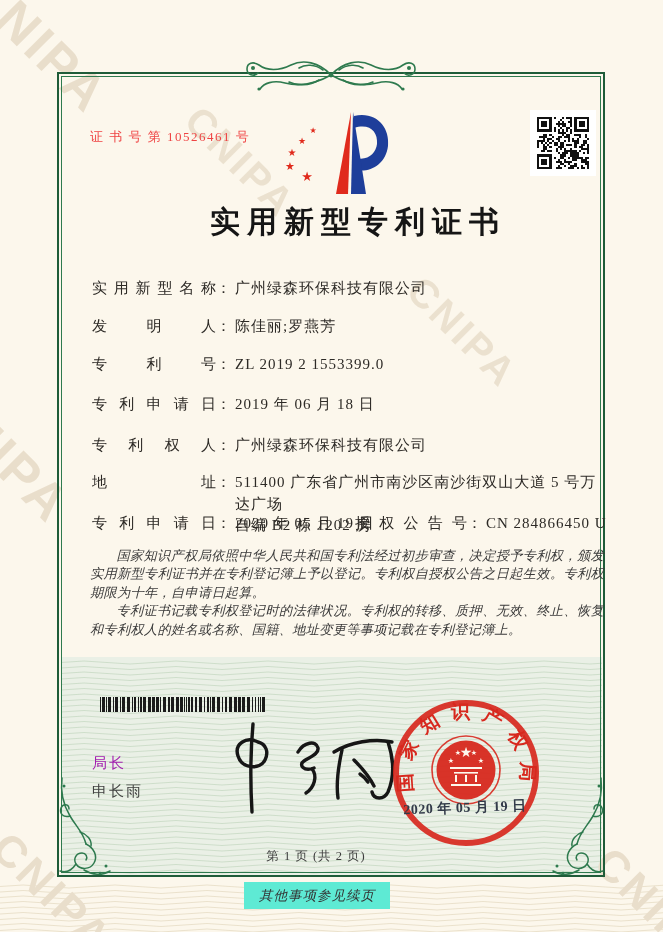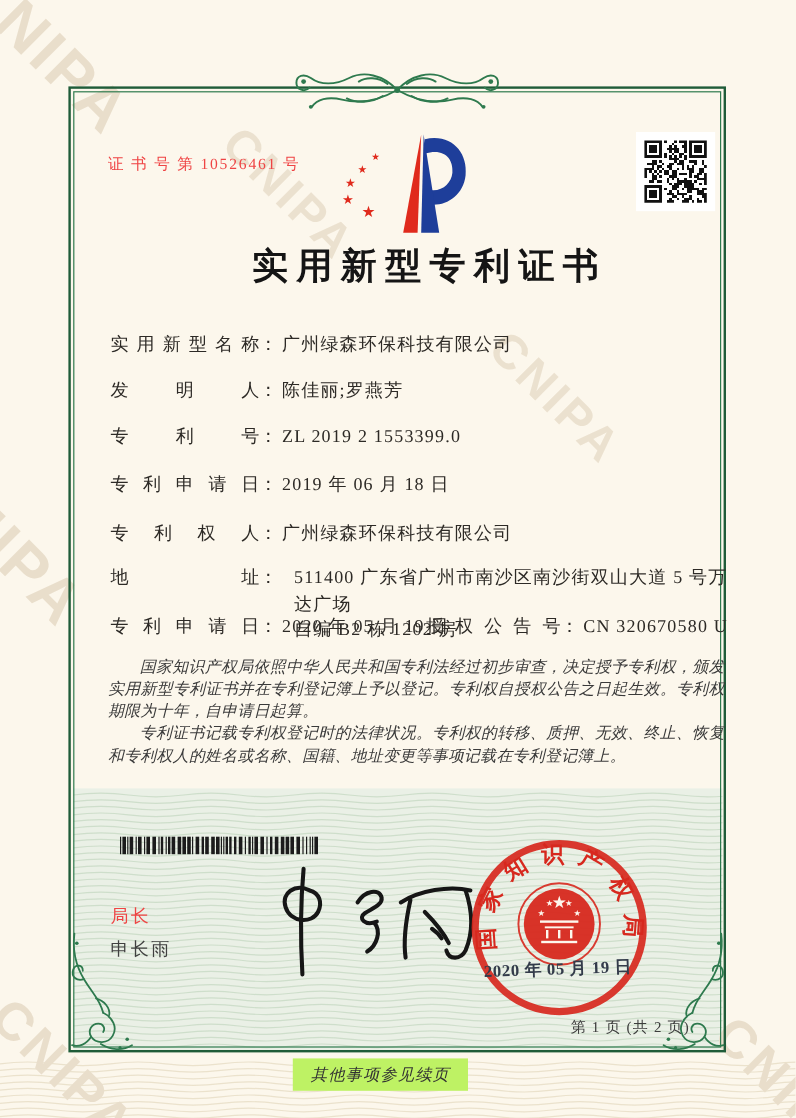"511400 广东省广州市南沙区南沙街双山大道 5 号万达广场" .val-block { margin-left: 14px -> 4px }
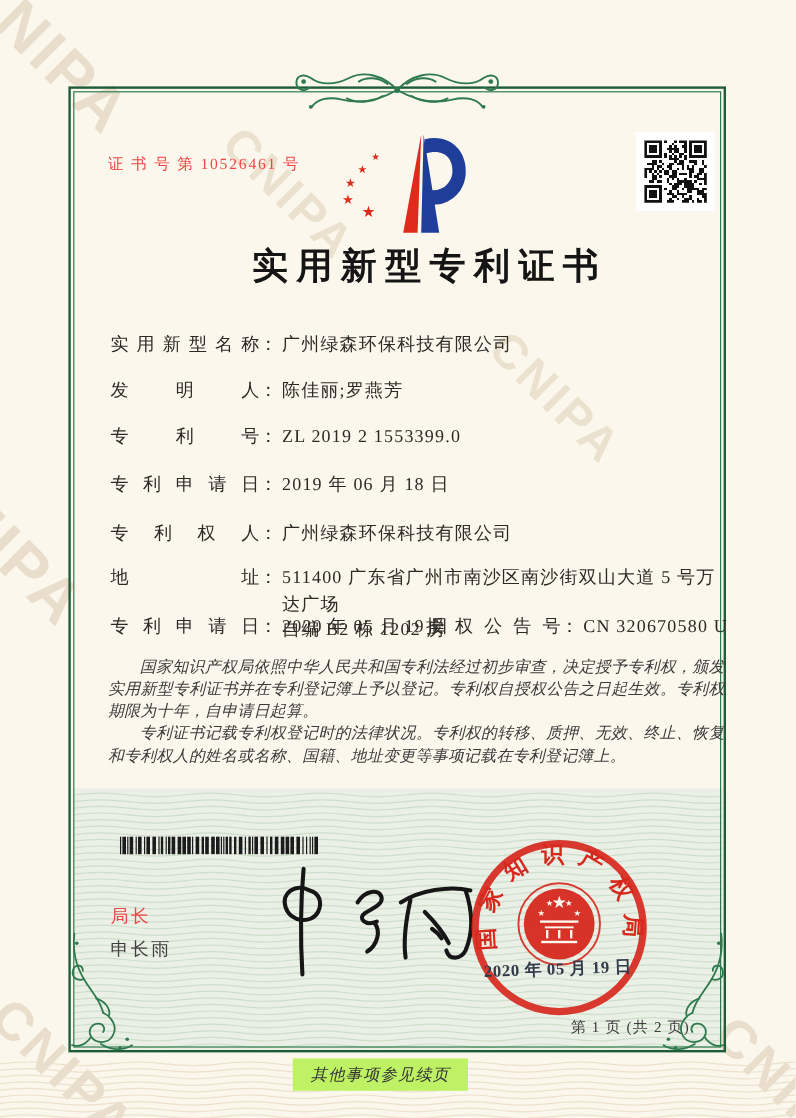"CN 320670580 U" span.val { text: 320670580 -> 284866450 }
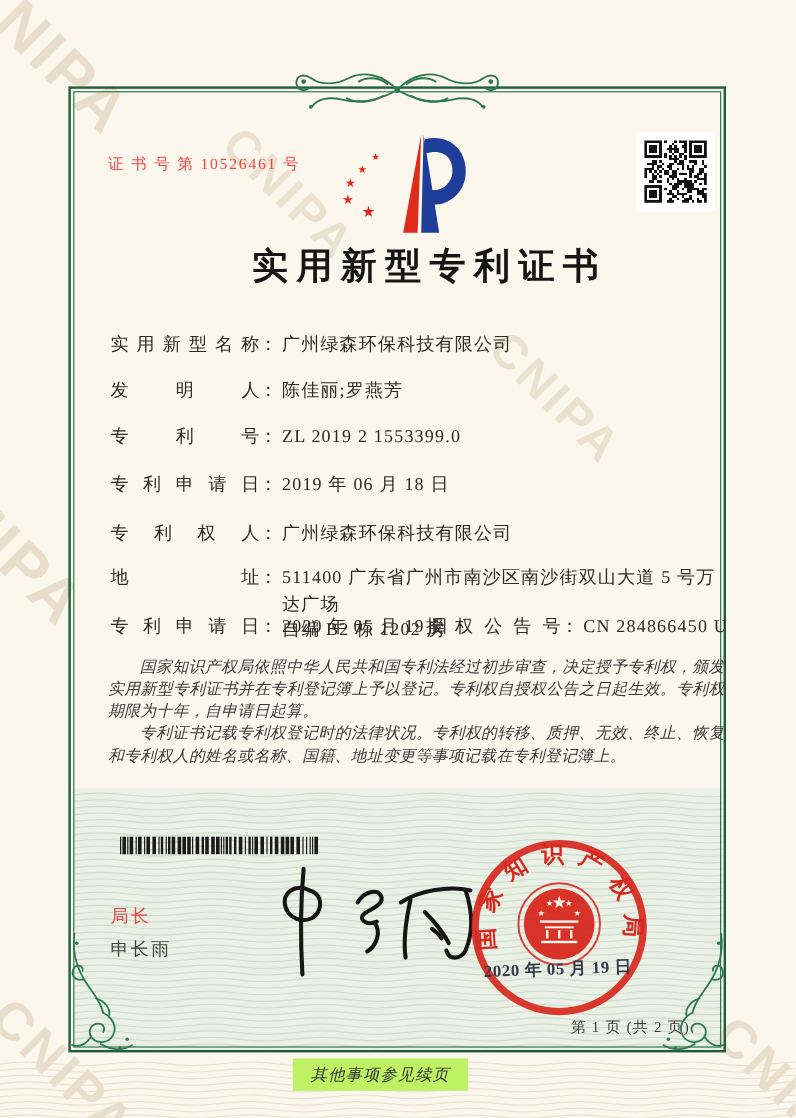"局长" .officer-title { color: #ef4444 -> #a21caf }
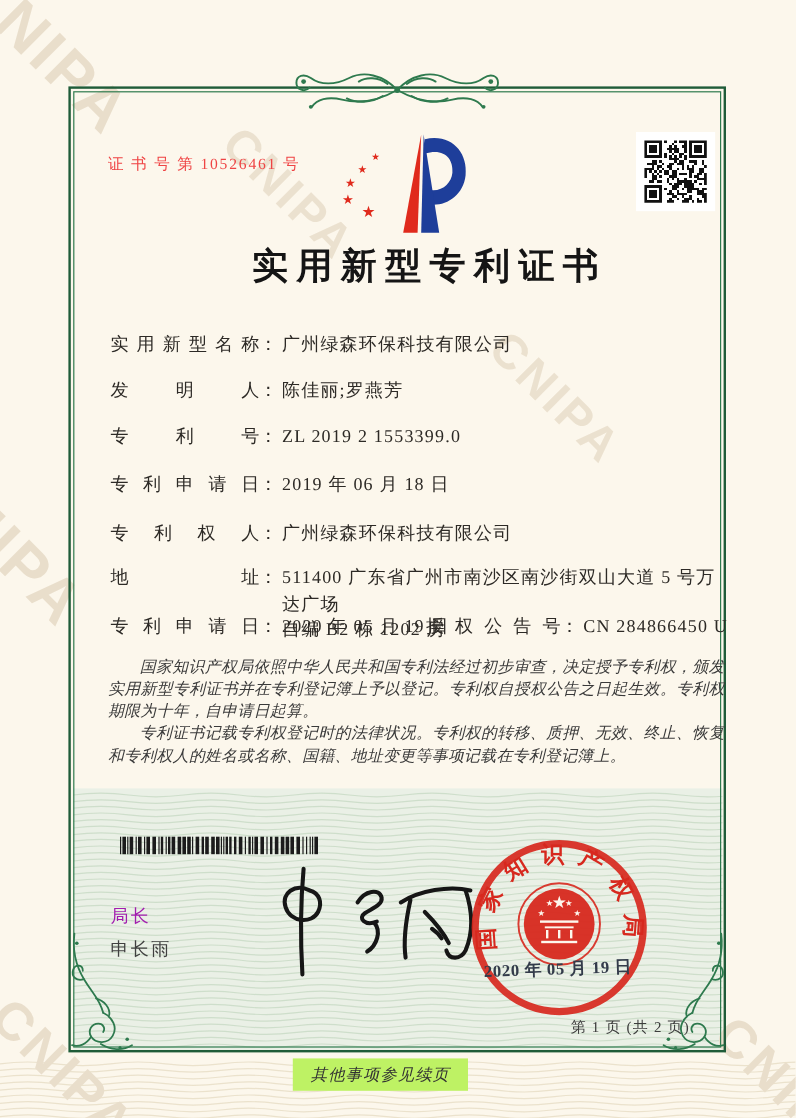"第 1 页 (共 2" .page-info { text-align: right -> center }
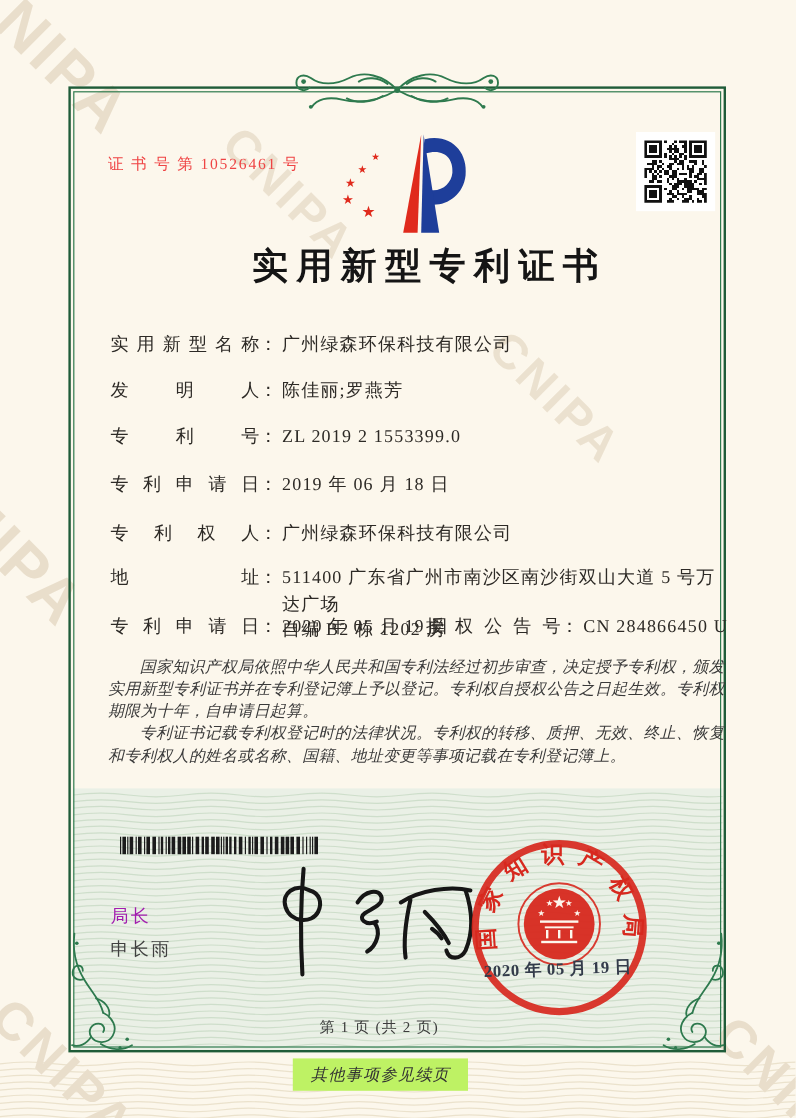"其他事项参见续页" .continuation-box { background: #bef264 -> #5eead4 }
